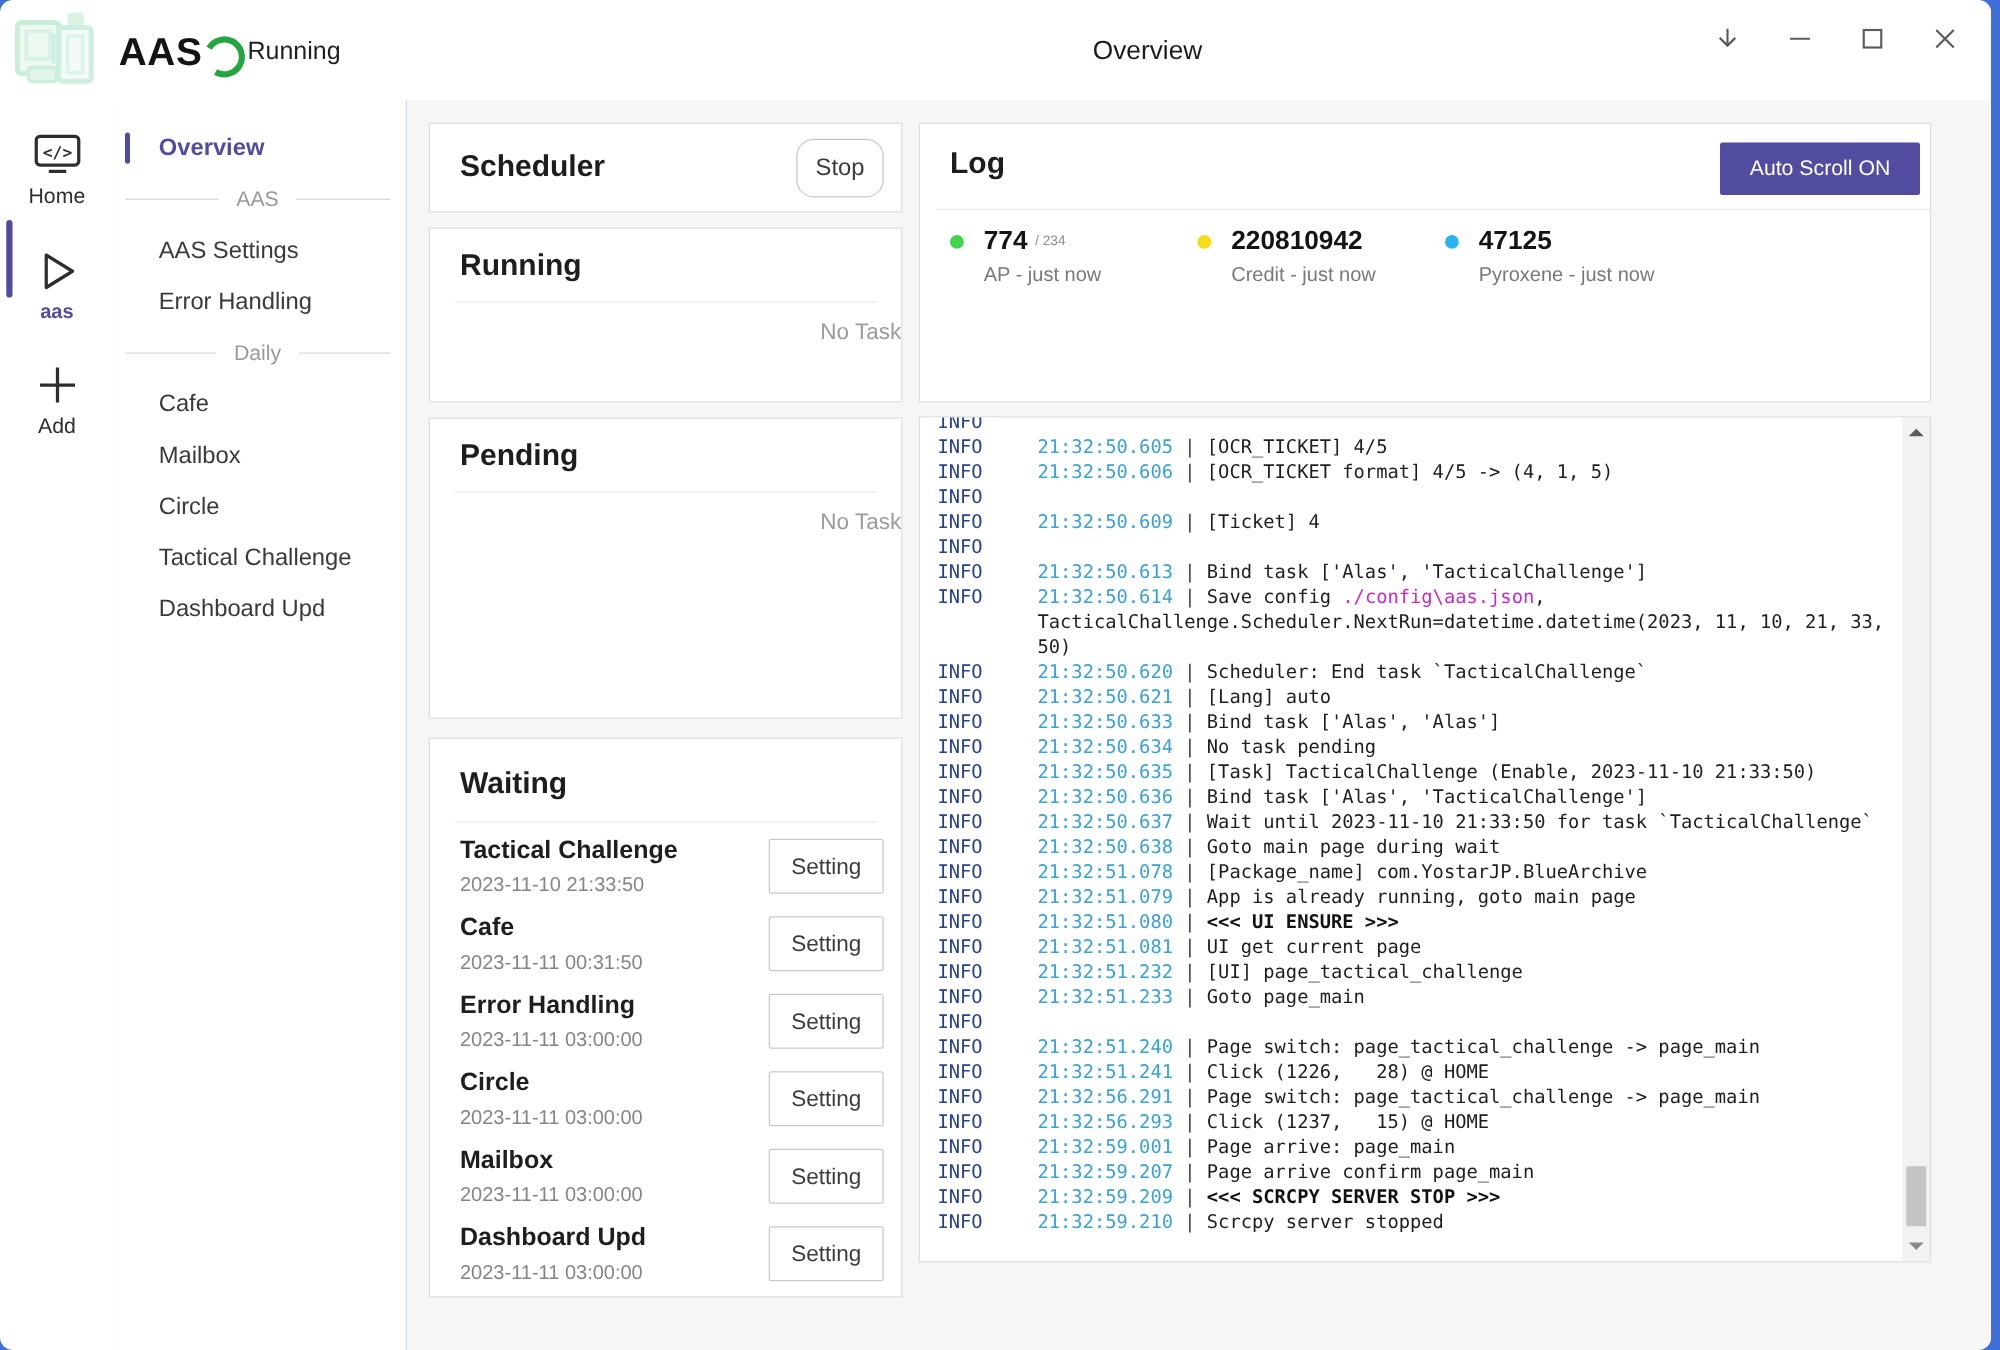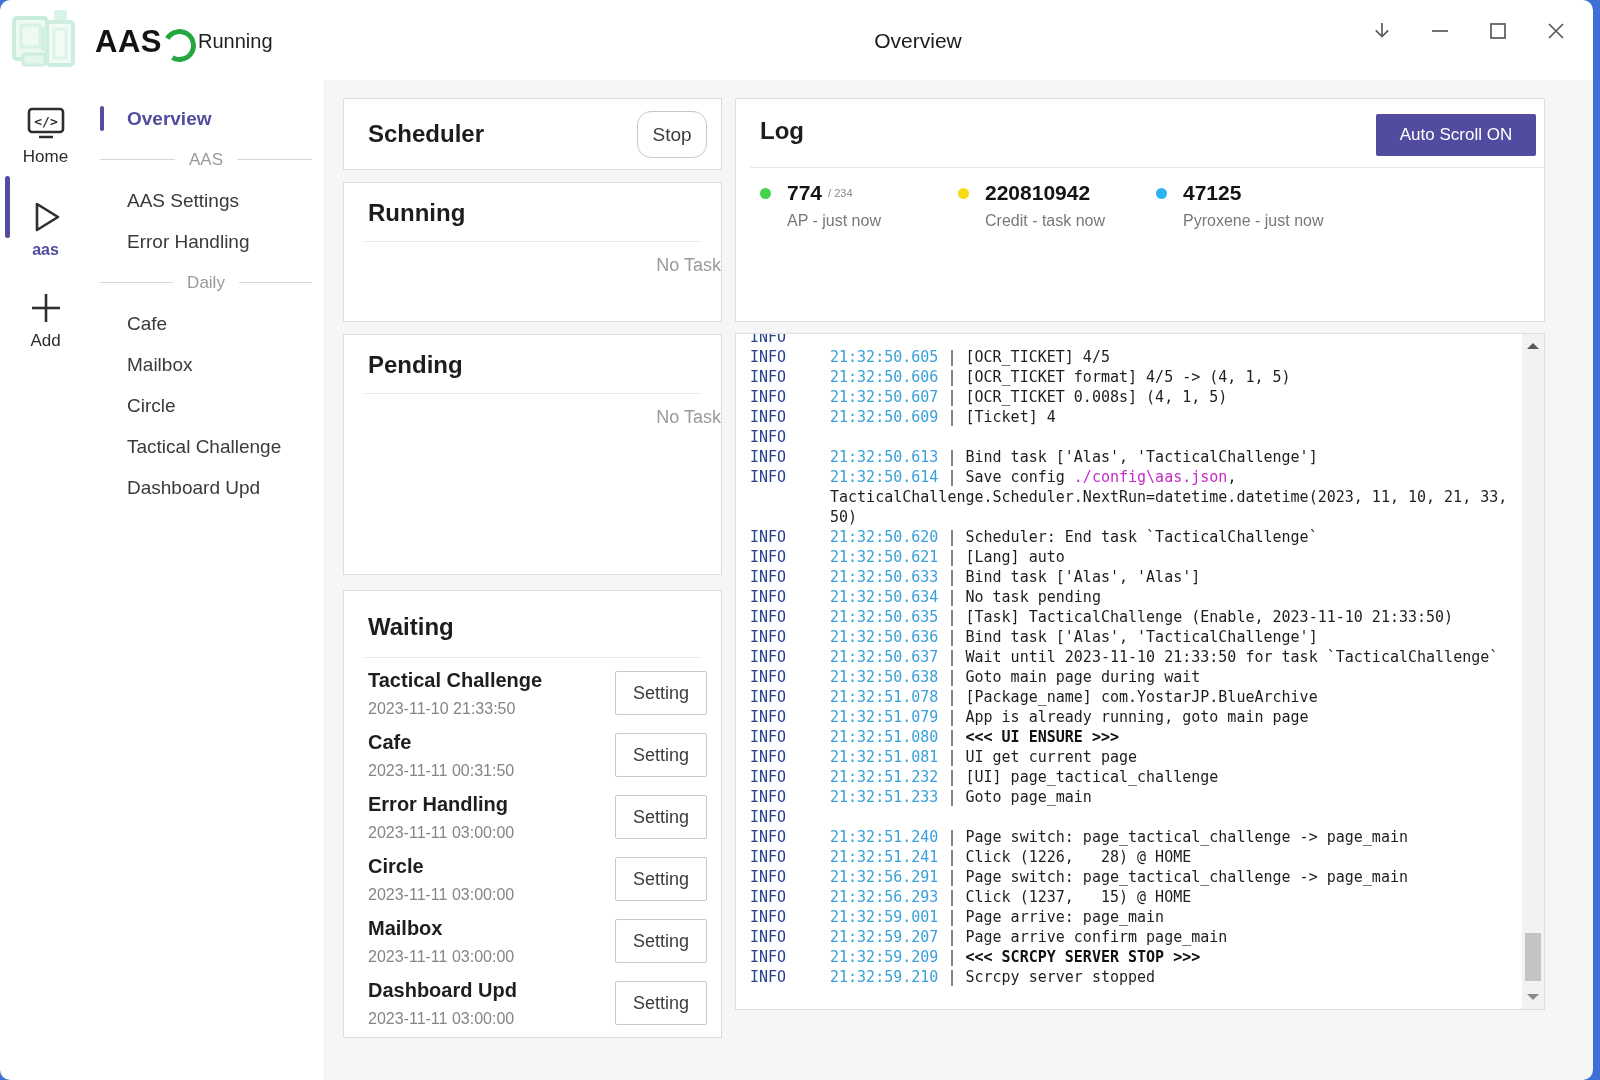"Credit - task now" div.stat-label { text: task -> just }
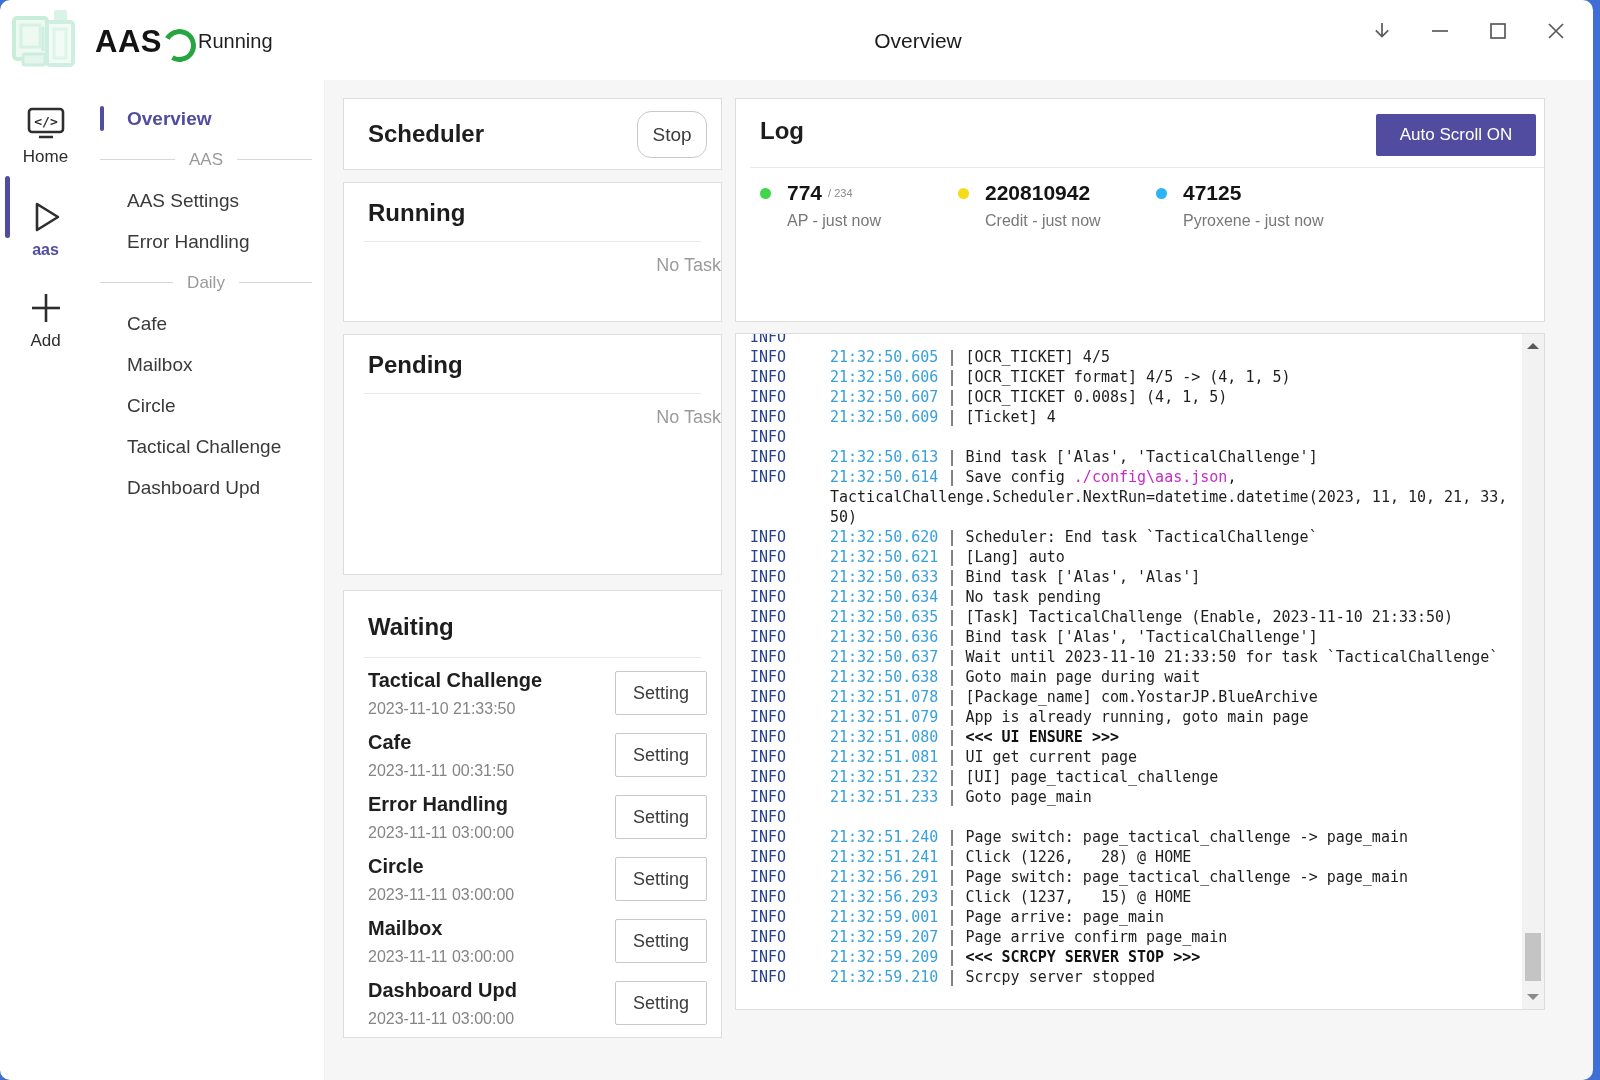"21:32:50.607 | [OCR_TICKET 0.008s] (4," span.log-content { html: <span><span>21:32:50.607</span><span> | </span><span>[OCR_TICKET 0.008s] (4, 1, 5)</span></span> -> none }
